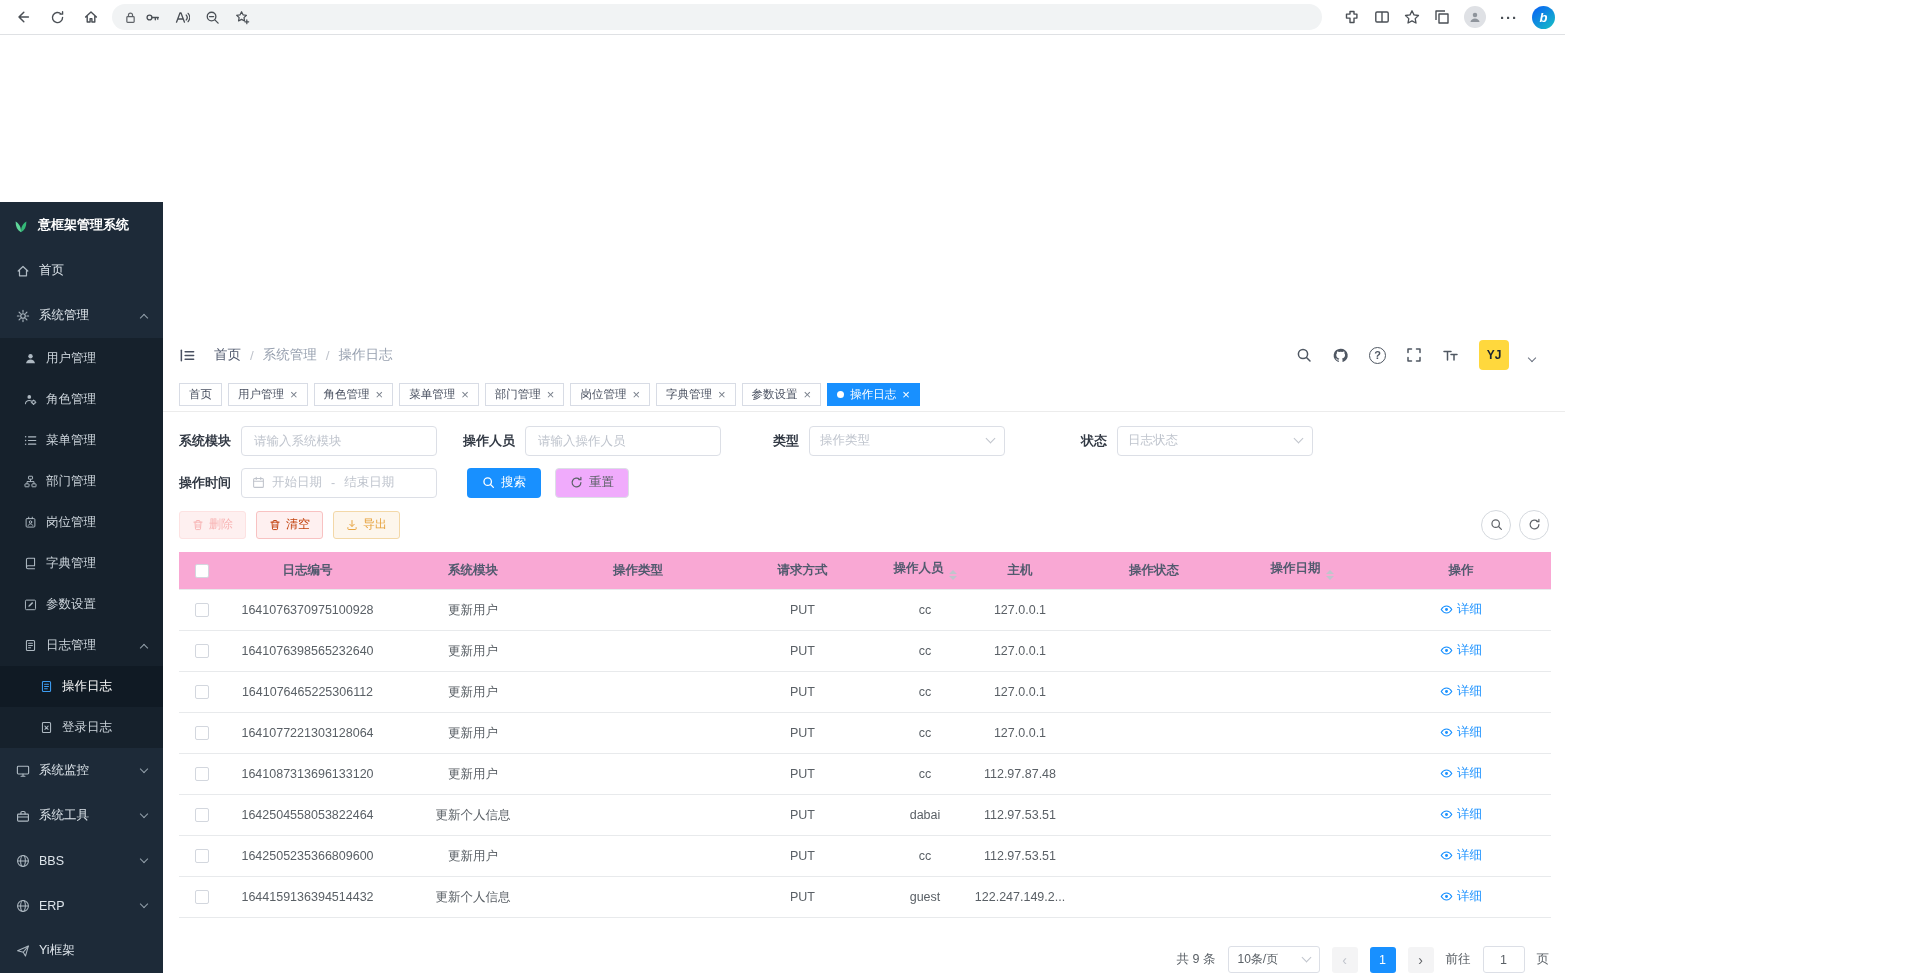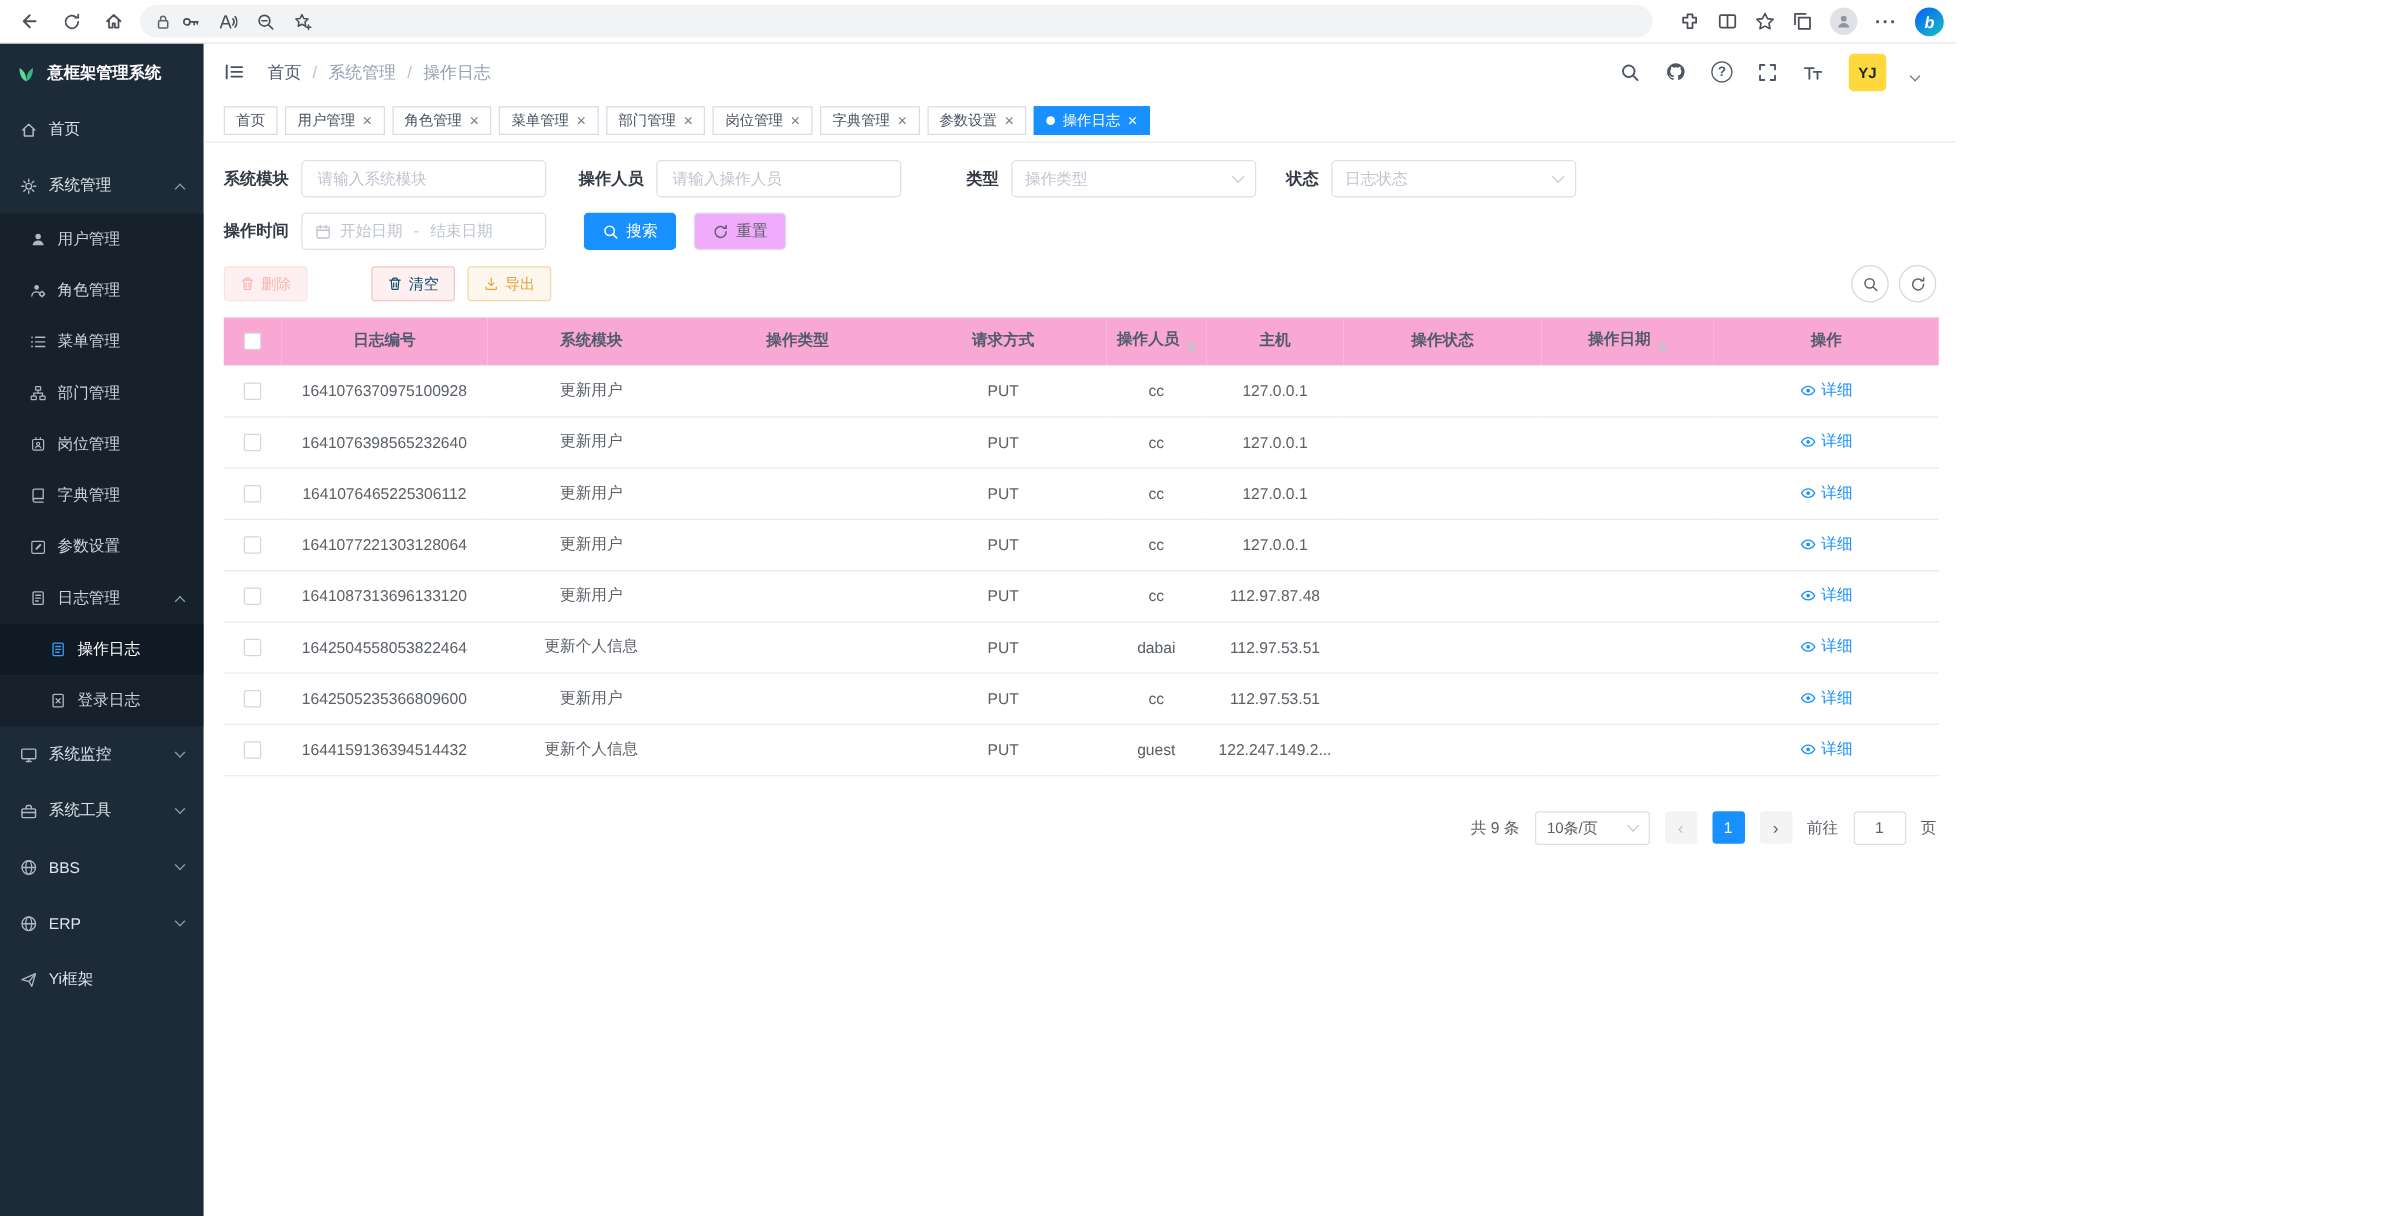"意框架管理系统" .app { align-items: none -> flex-end }
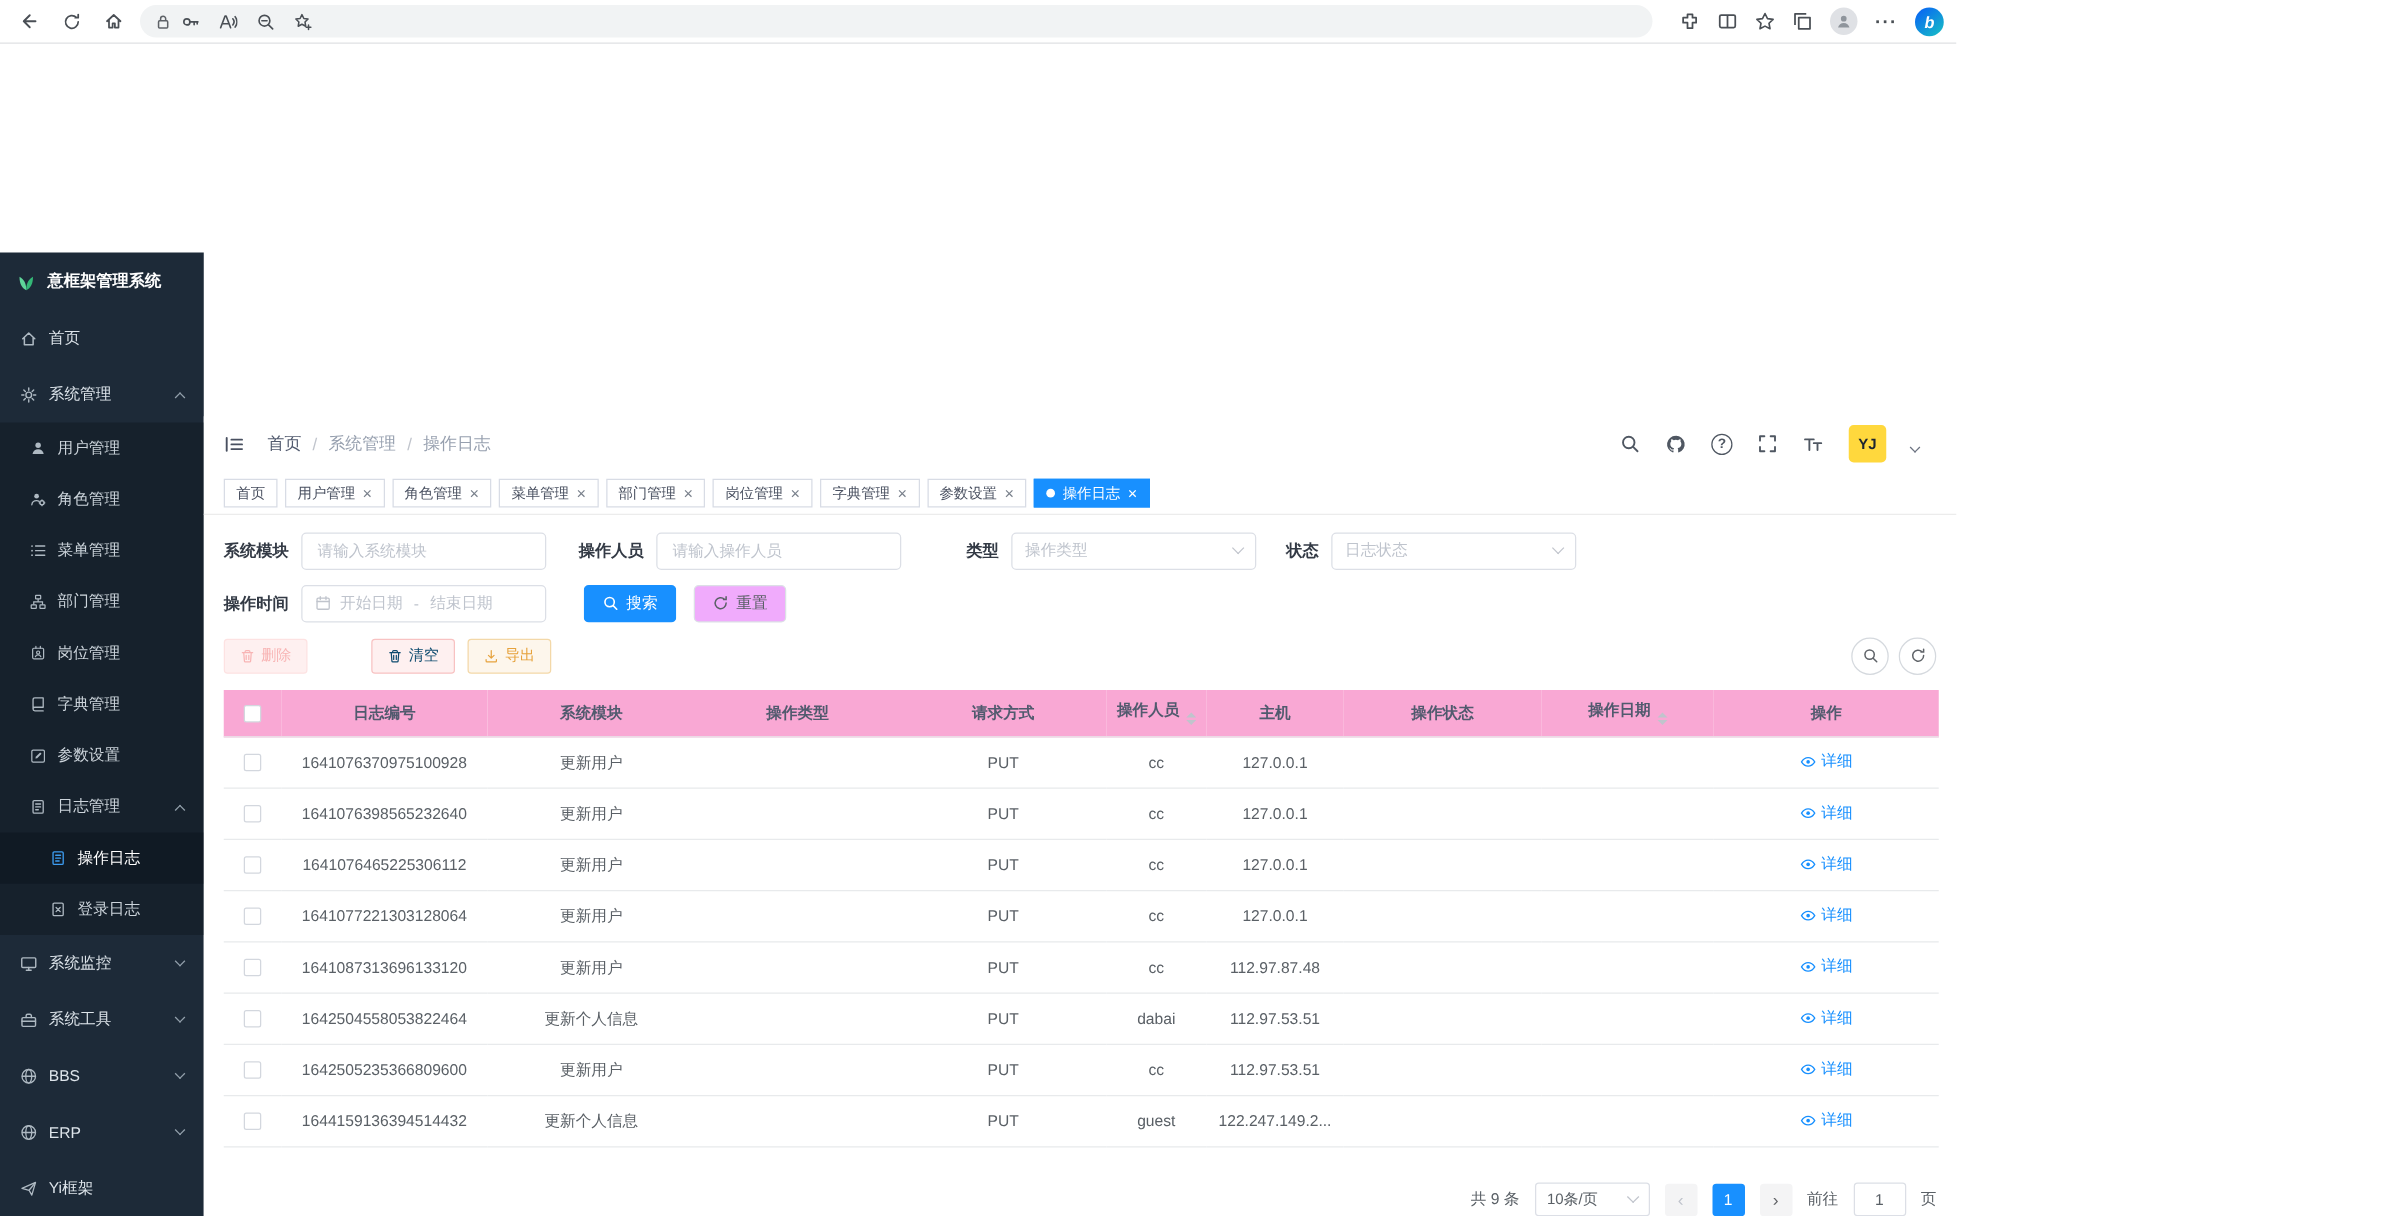"状态" .g4 { margin-left: 24px -> 76px }
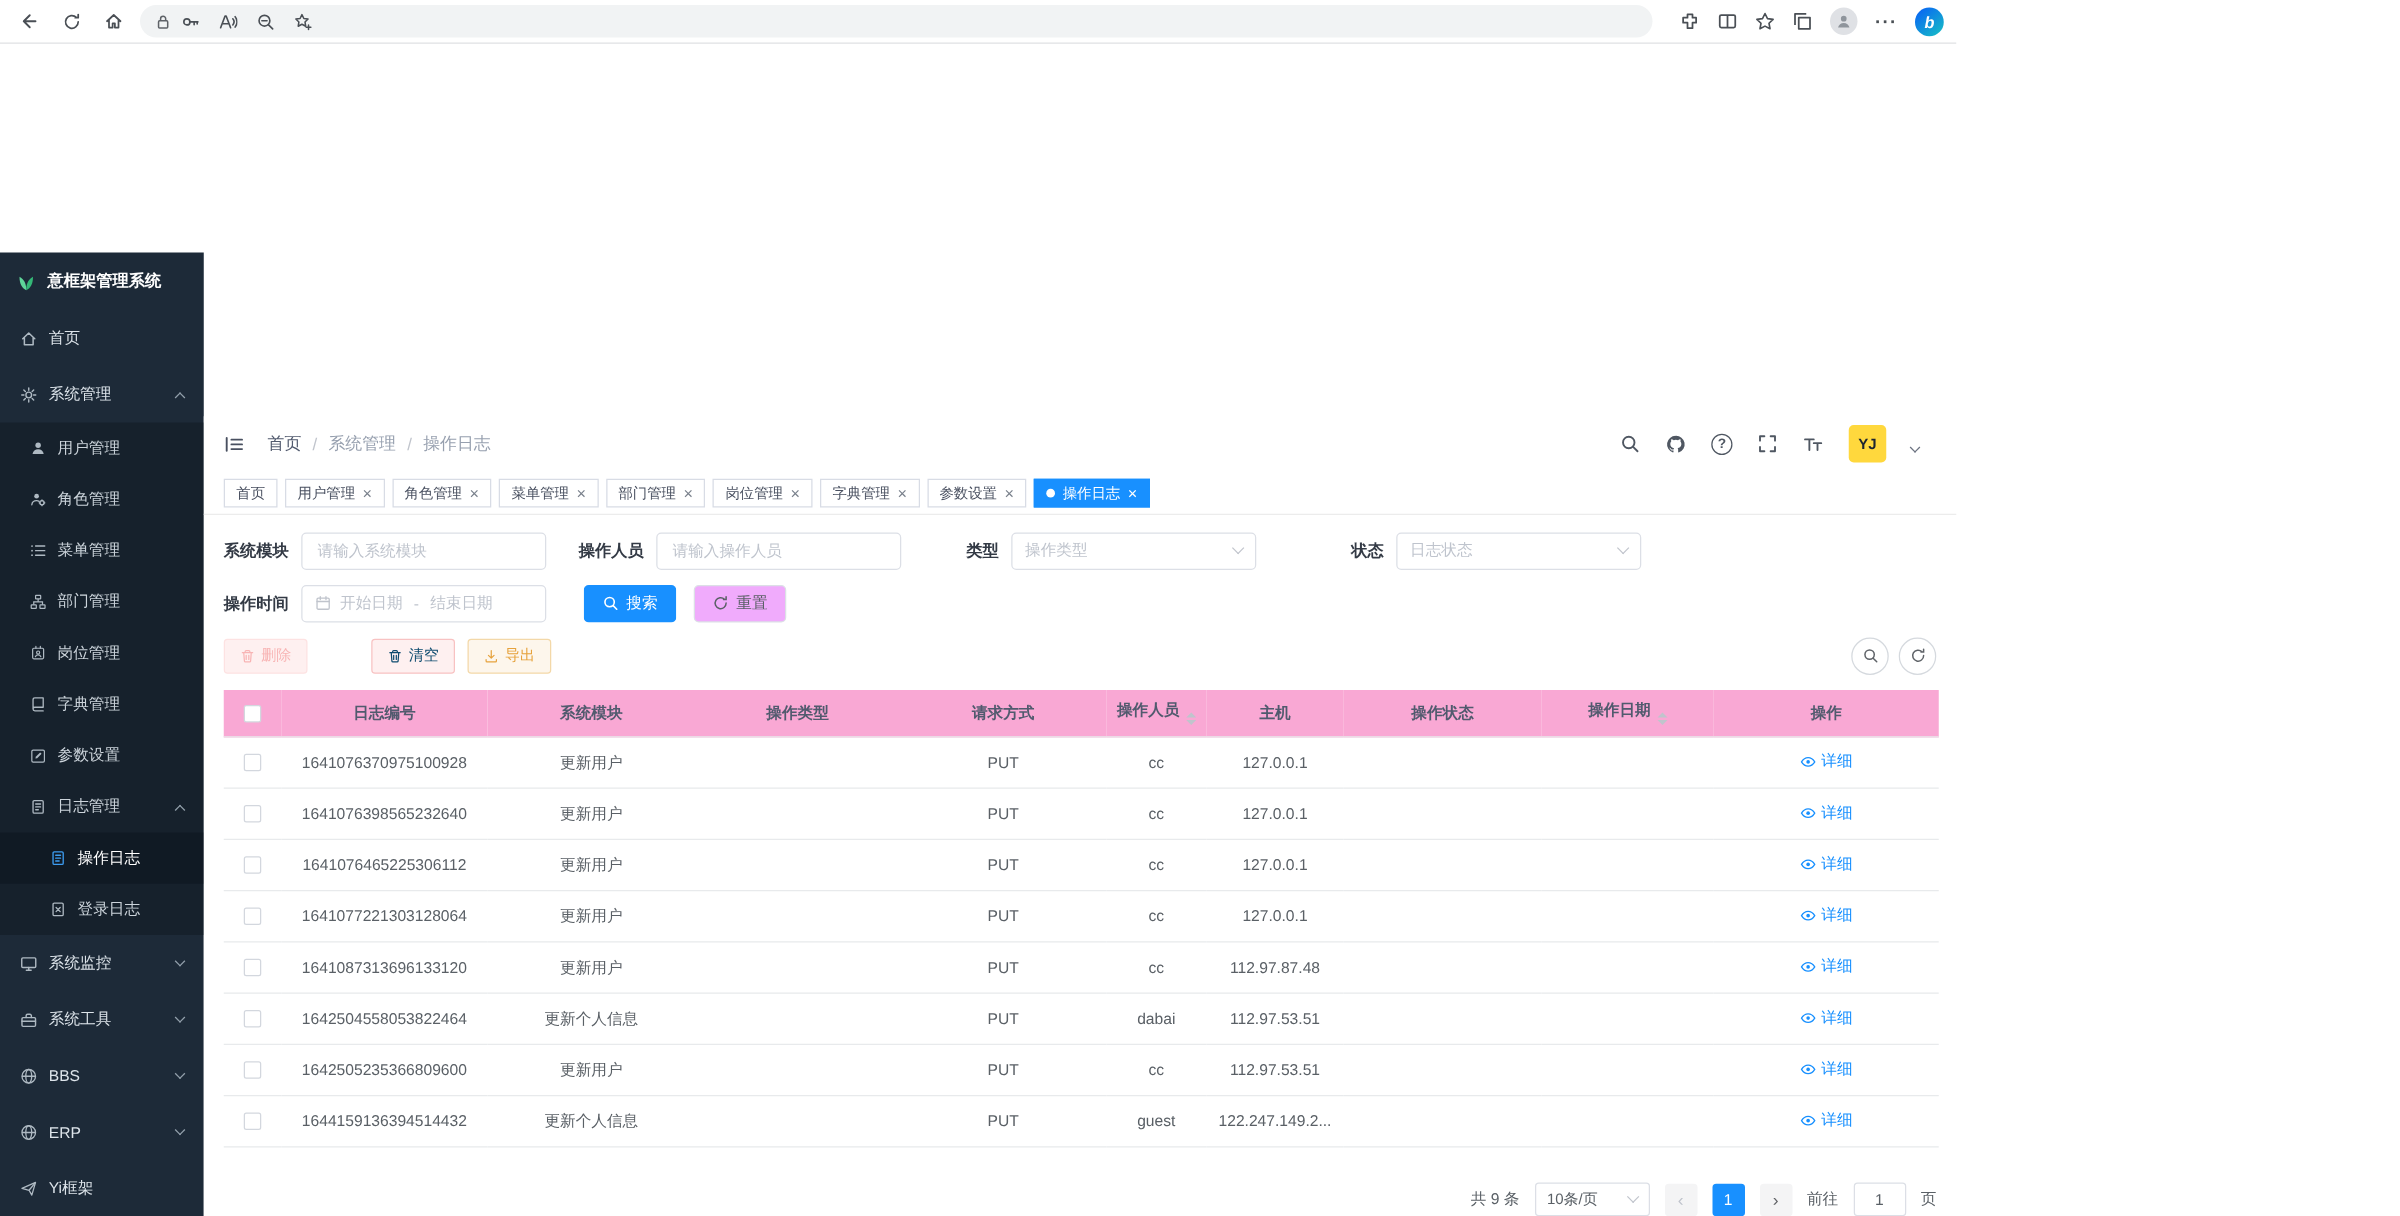"清空" .sbtn-clear { color: #0c4a6e -> #c2410c; margin-left: 41px -> none }
